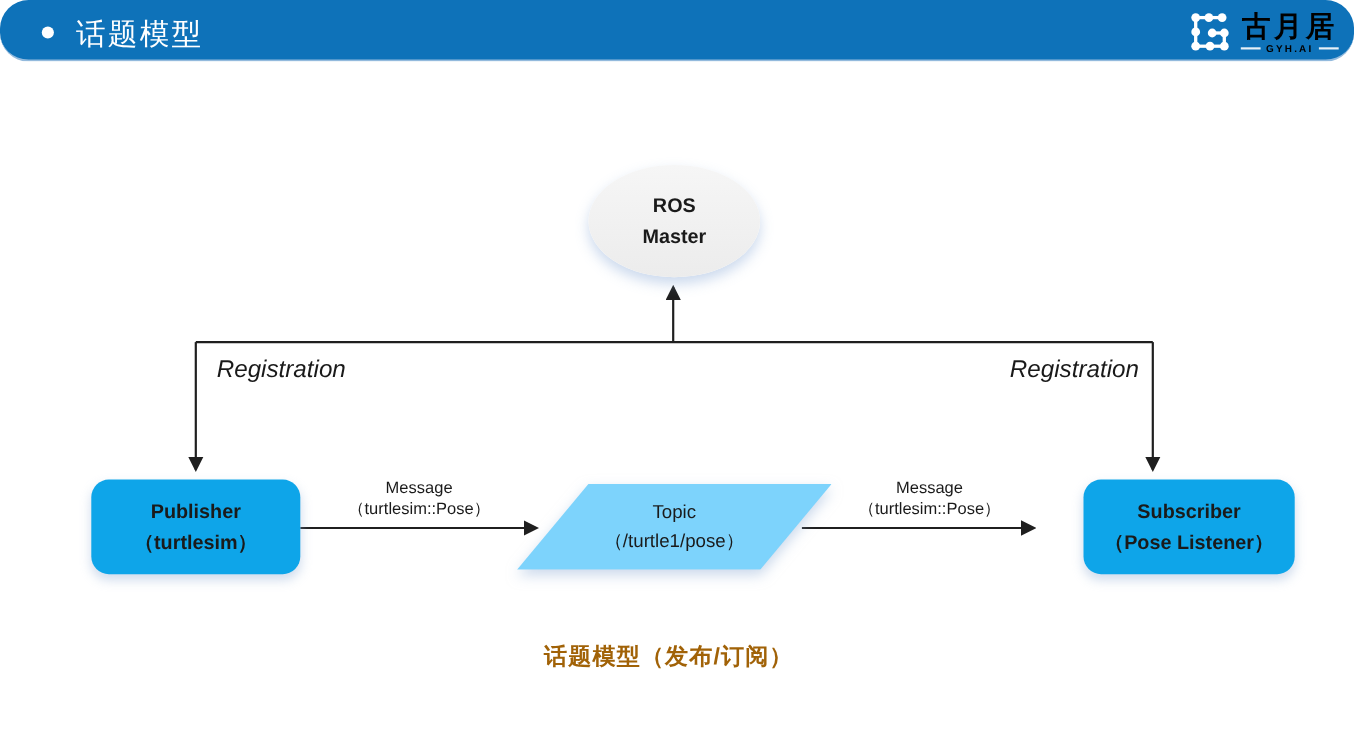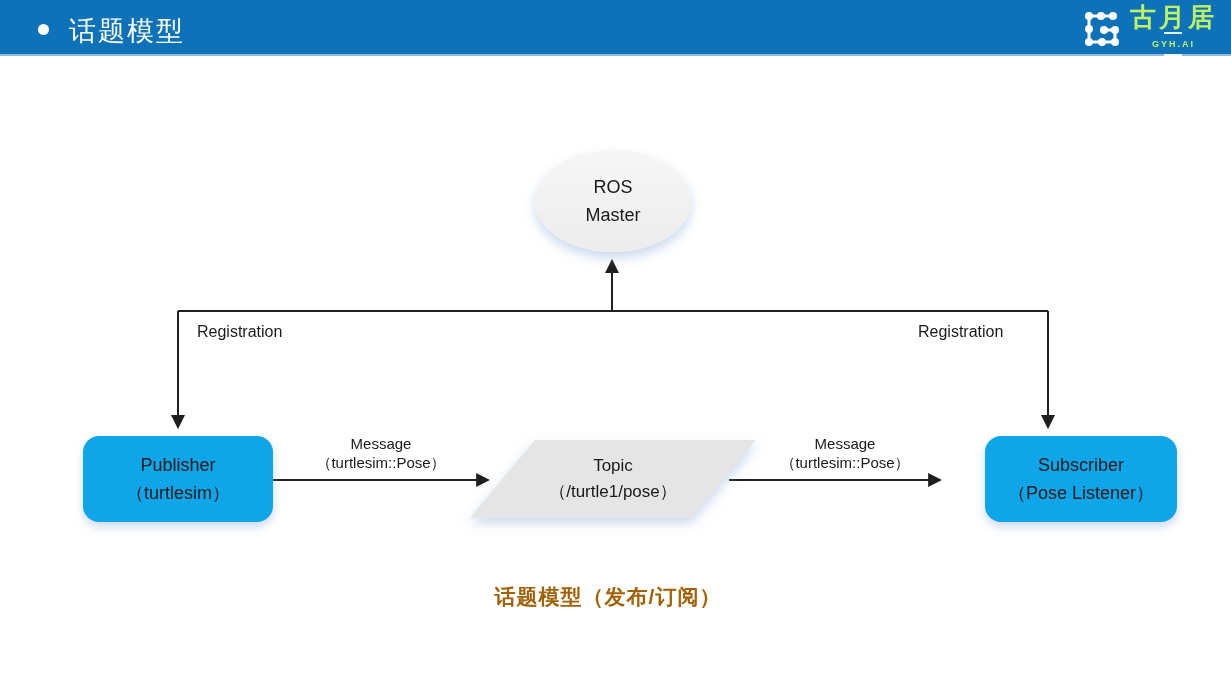"话题模型" .header { border-radius: none -> 26px }
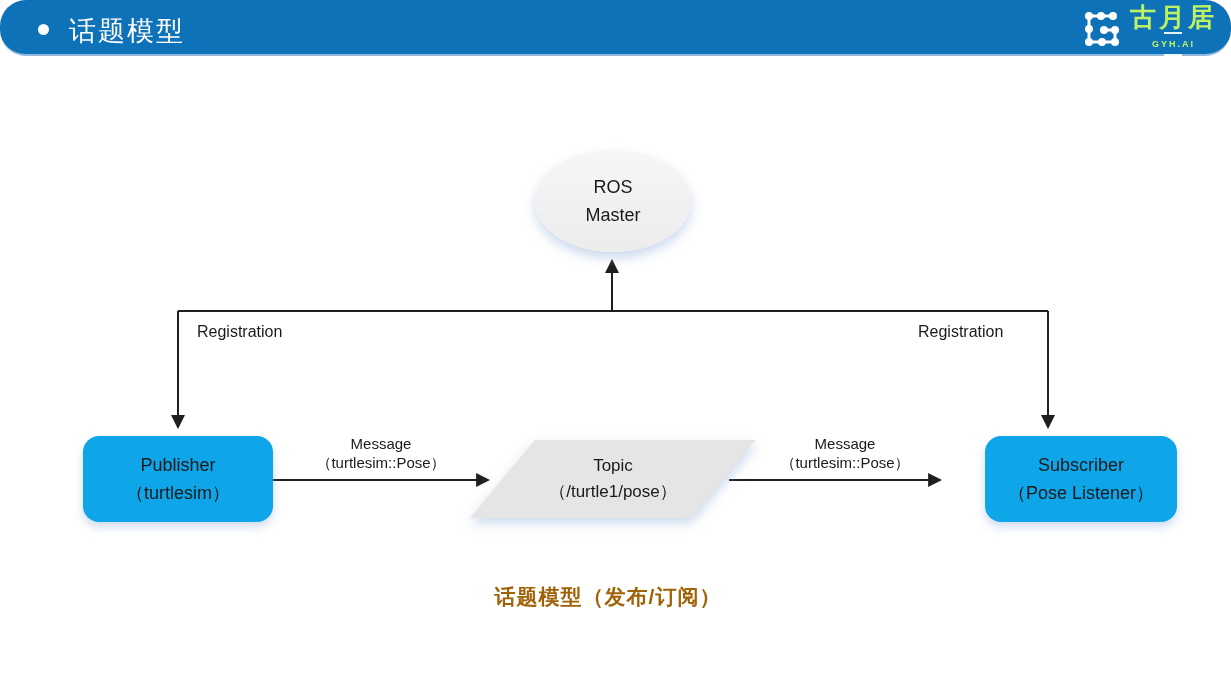"古月居" .logo { color: #bef264 -> #000000 }
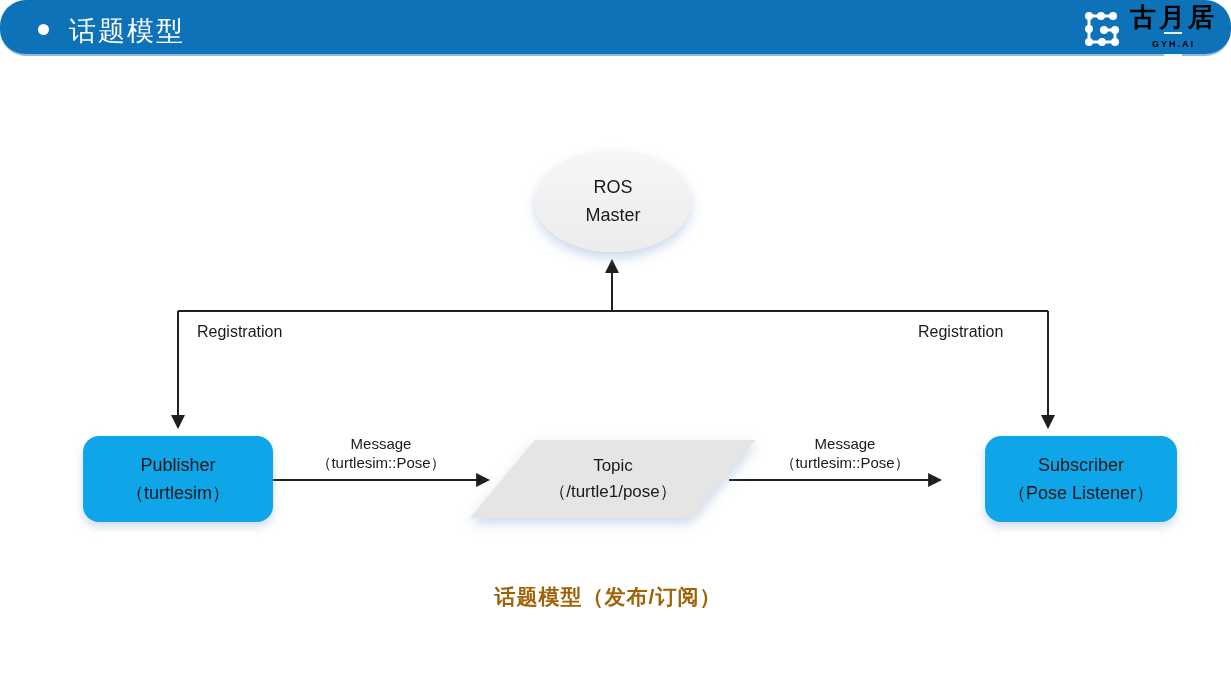"GYH.AI" .logo-sub { flex-direction: column -> none }
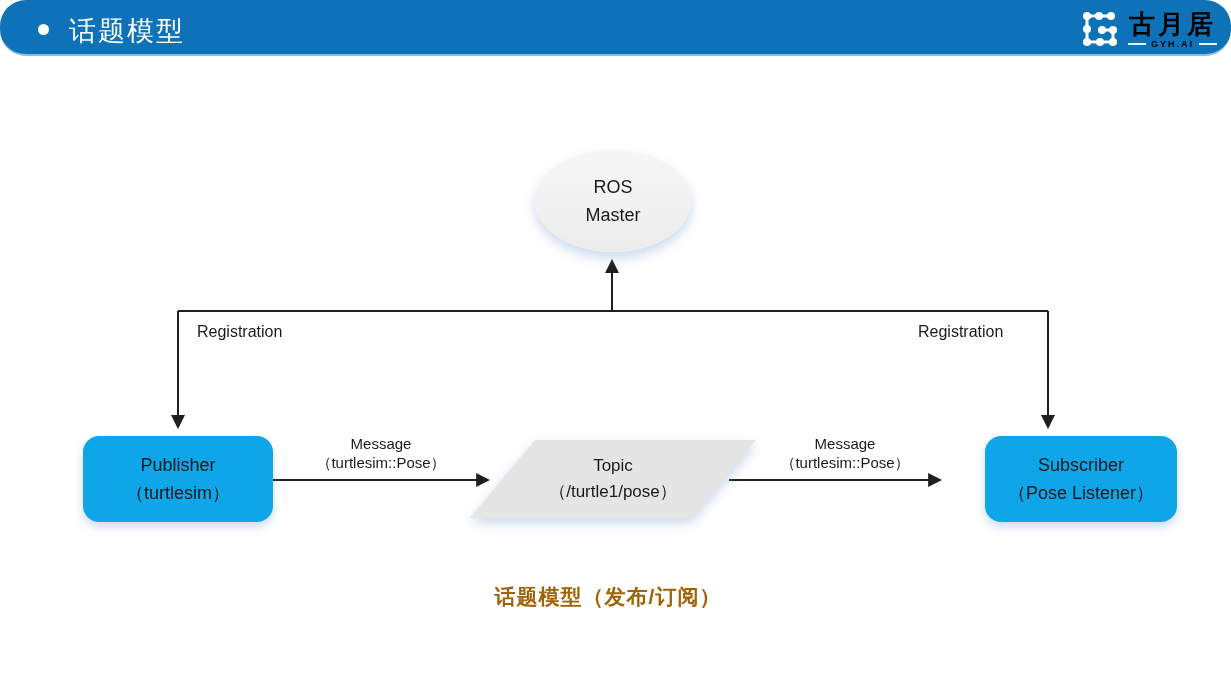"ROS" .node { font-weight: none -> bold }
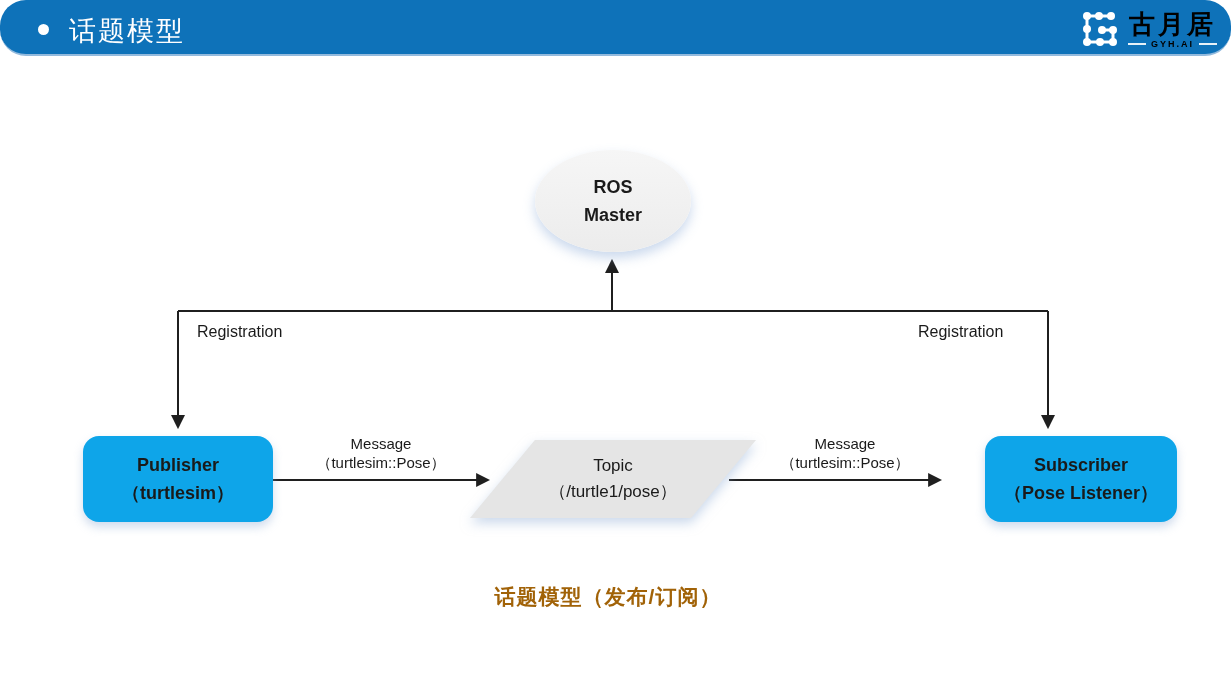"Registration" .reg-label { font-size: 16px -> 22px; font-style: none -> italic }
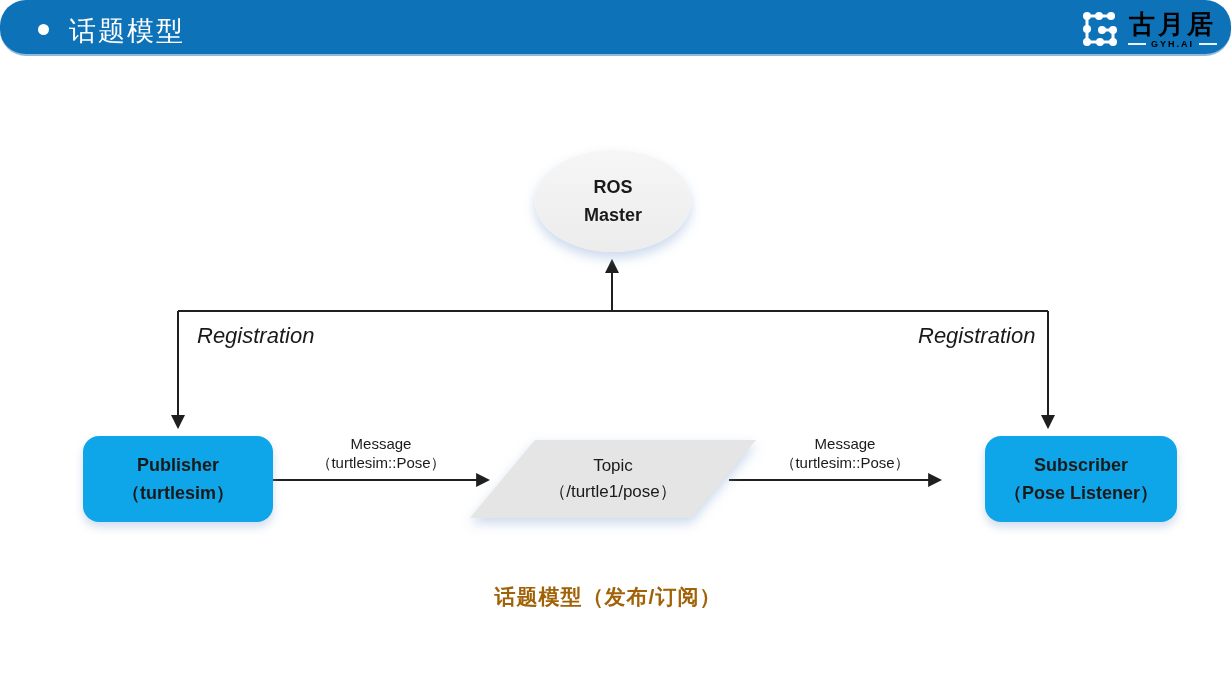"Topic" .node-topic { background: #e5e5e5 -> #7dd3fc }
